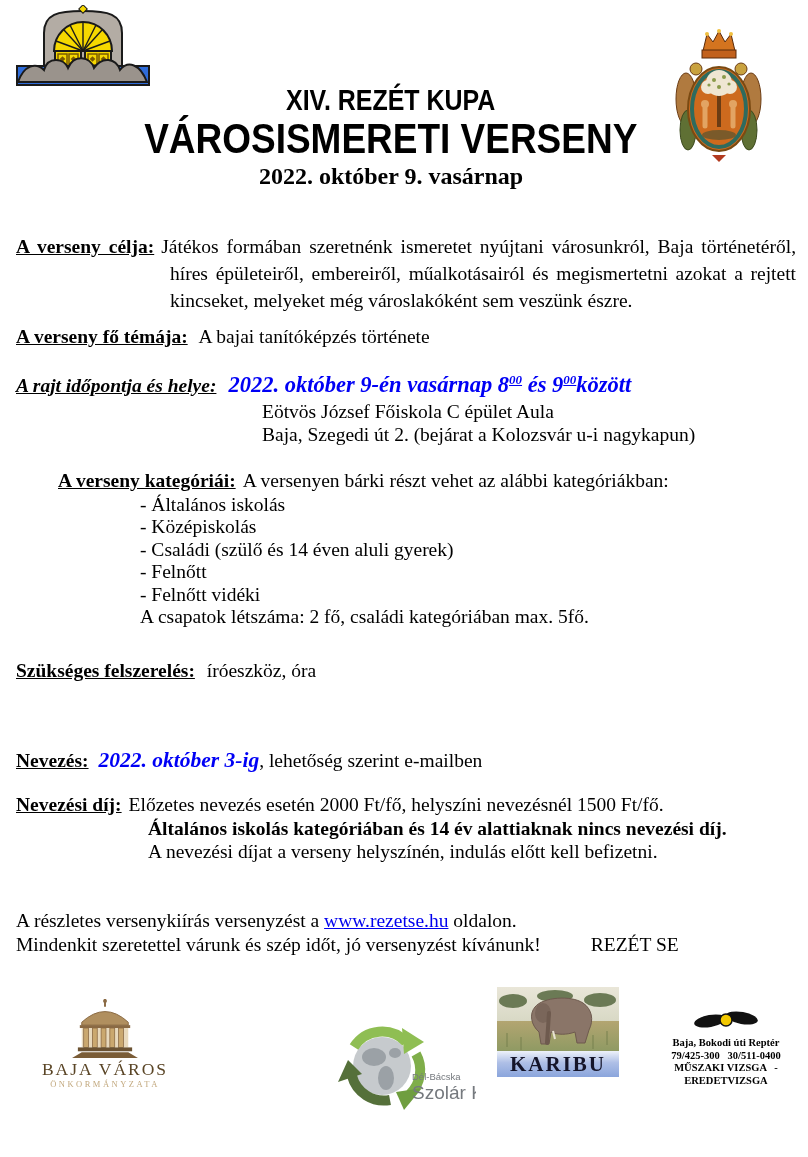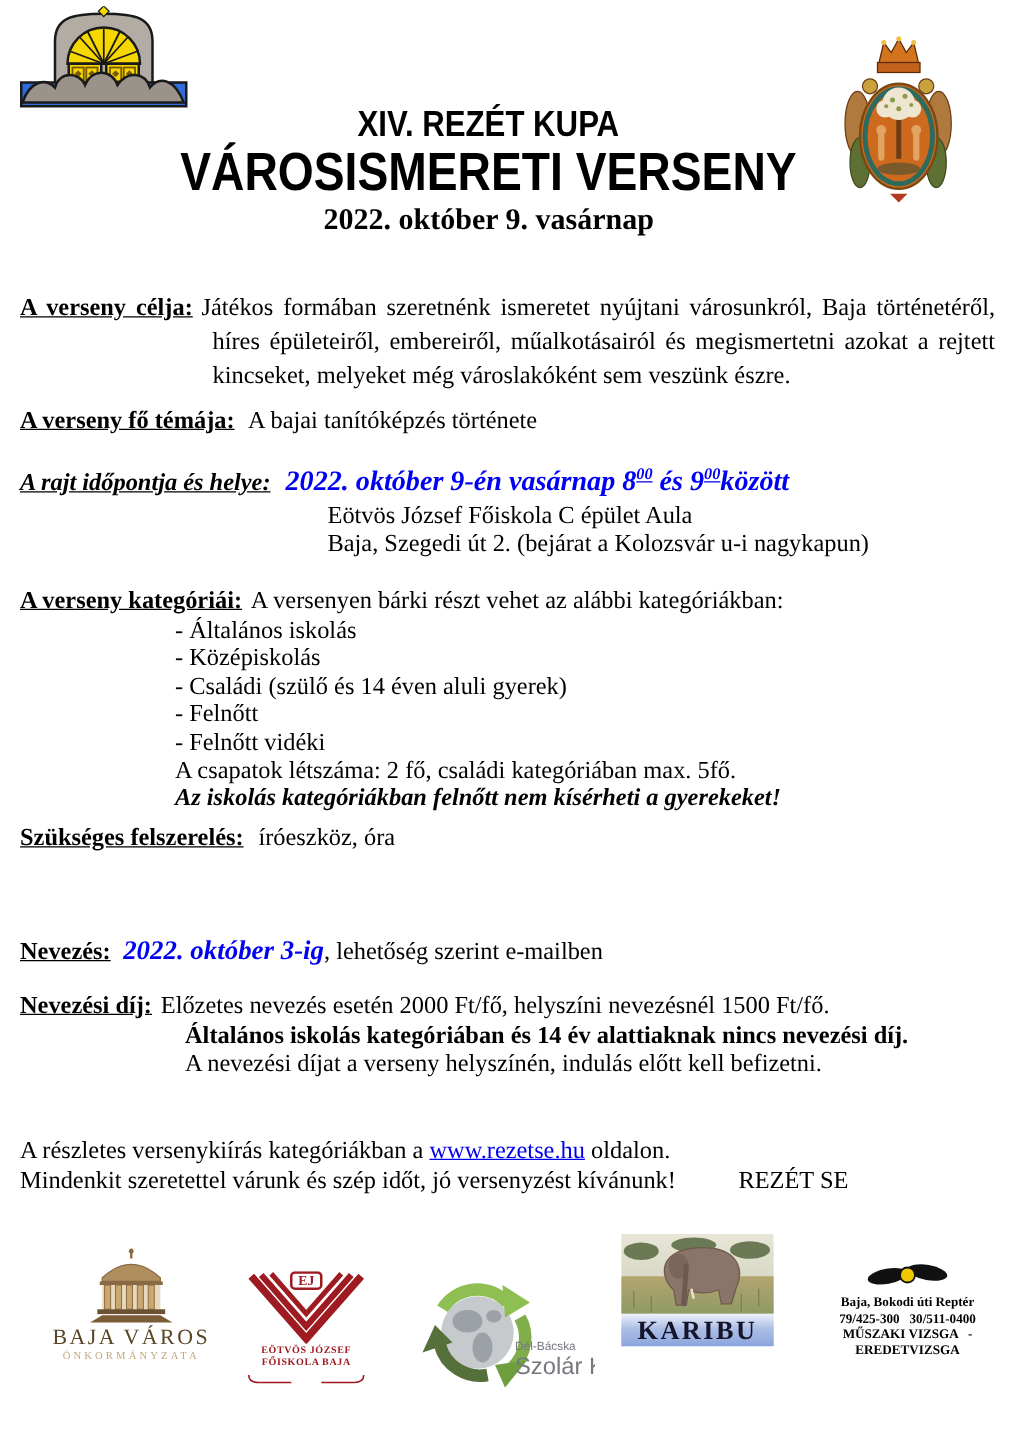"A verseny kategóriái: A versenyen" .line1-kat { margin-left: none -> 42px }
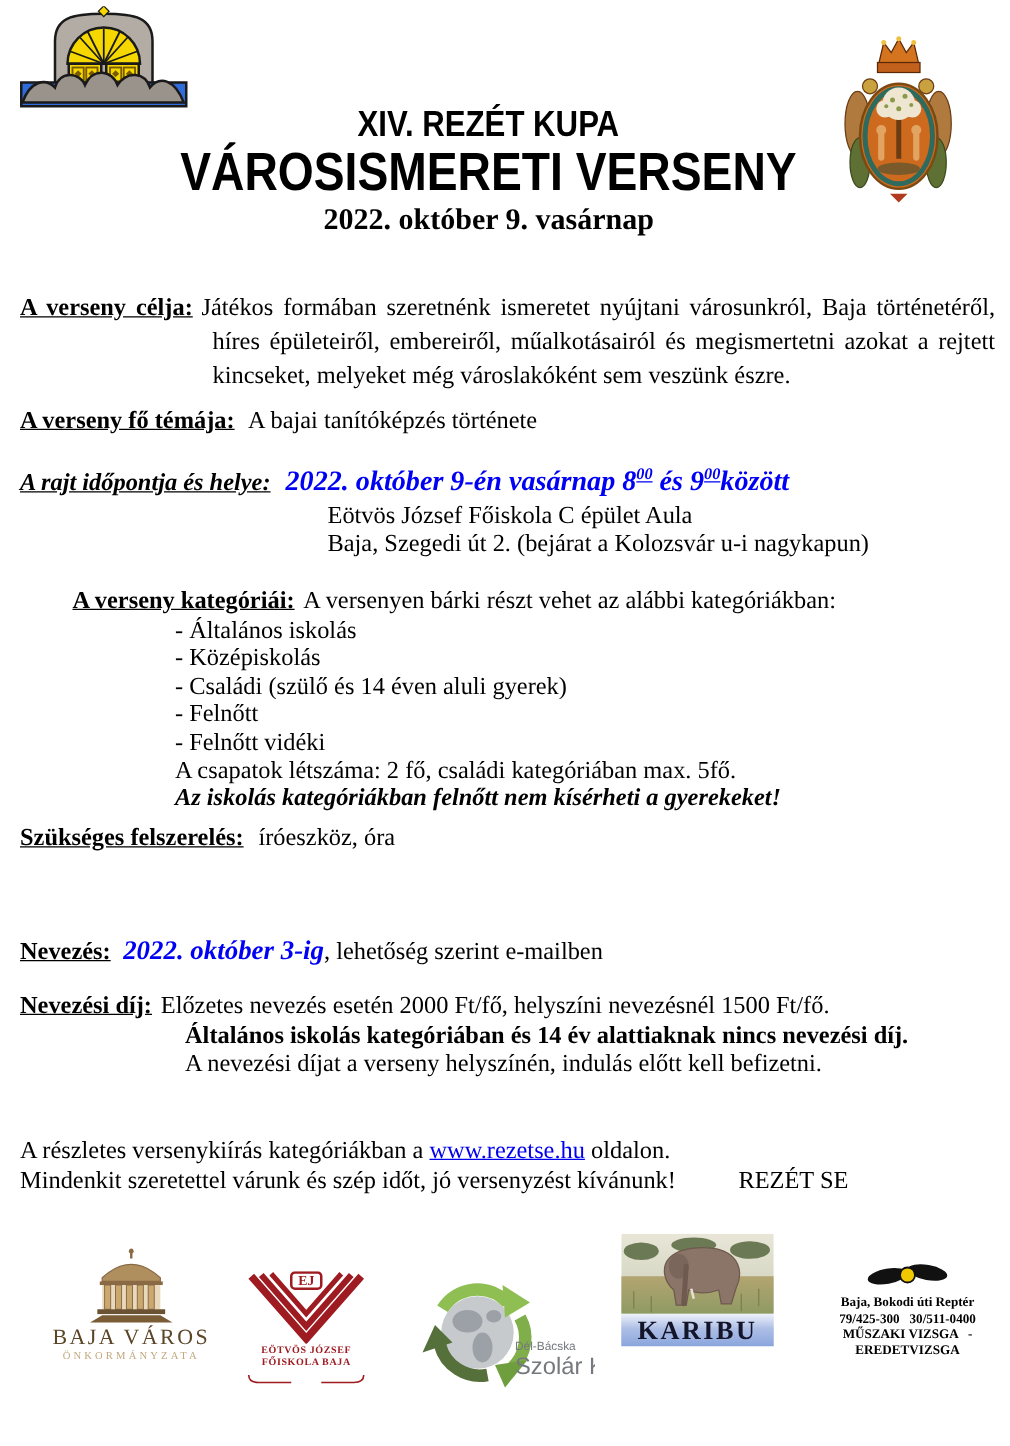"Az iskolás kategóriákban felnőtt nem" span.warn { html: <span>Az iskolás kategóriákban felnőtt nem kísérheti a gyerekeket!</span> -> none }
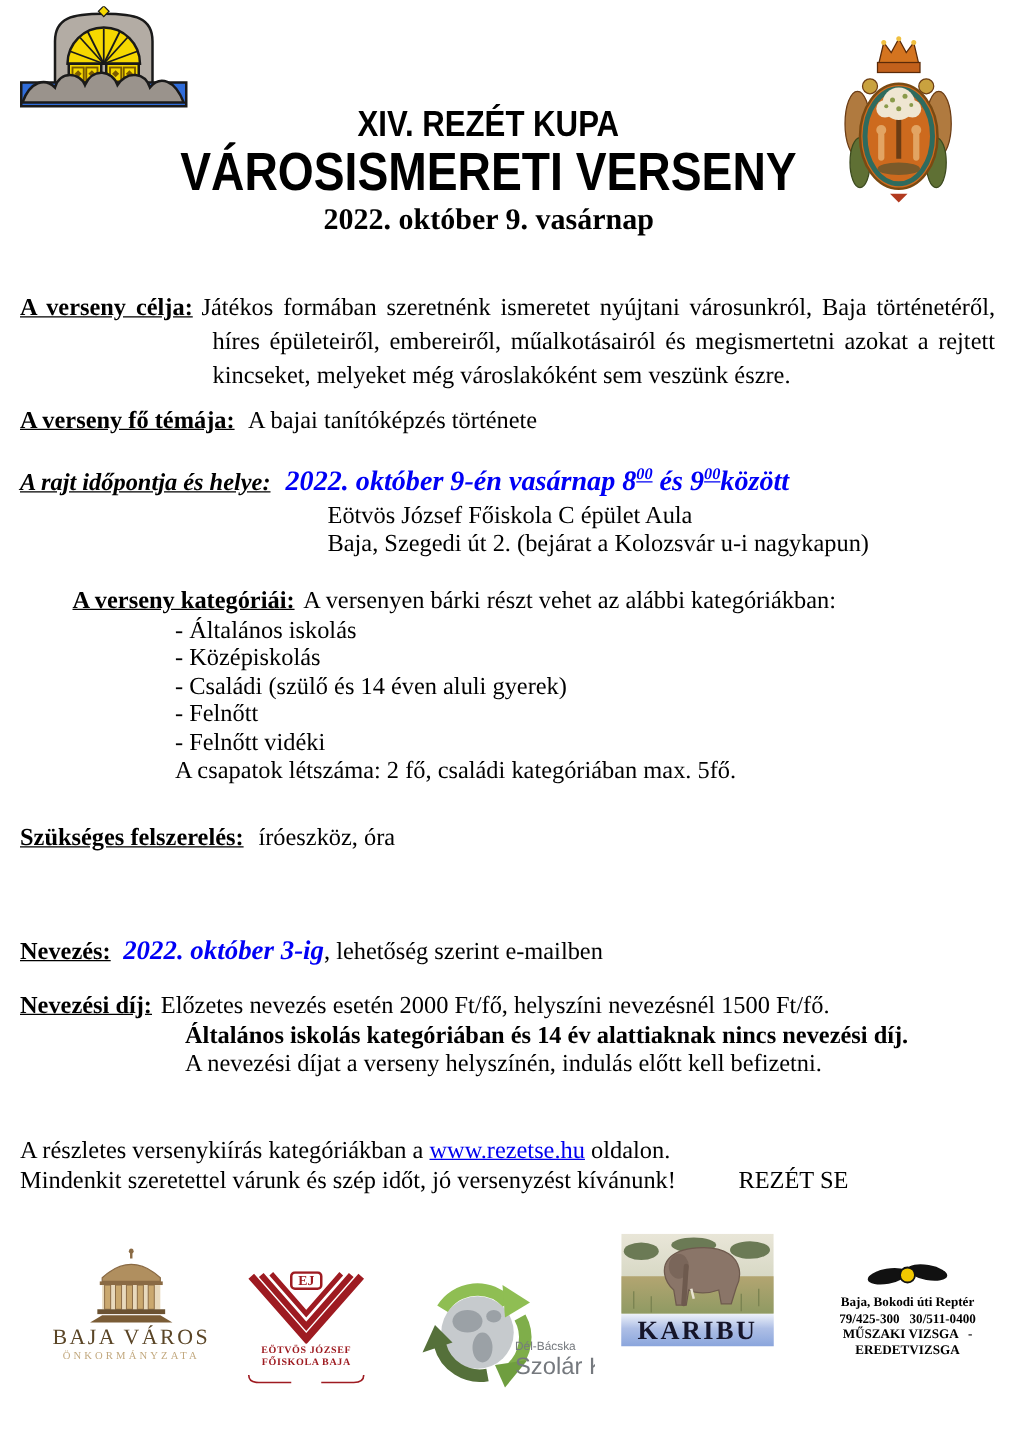"A részletes versenykiírás kategóriákban" span { text: kategóriákban -> versenyzést }
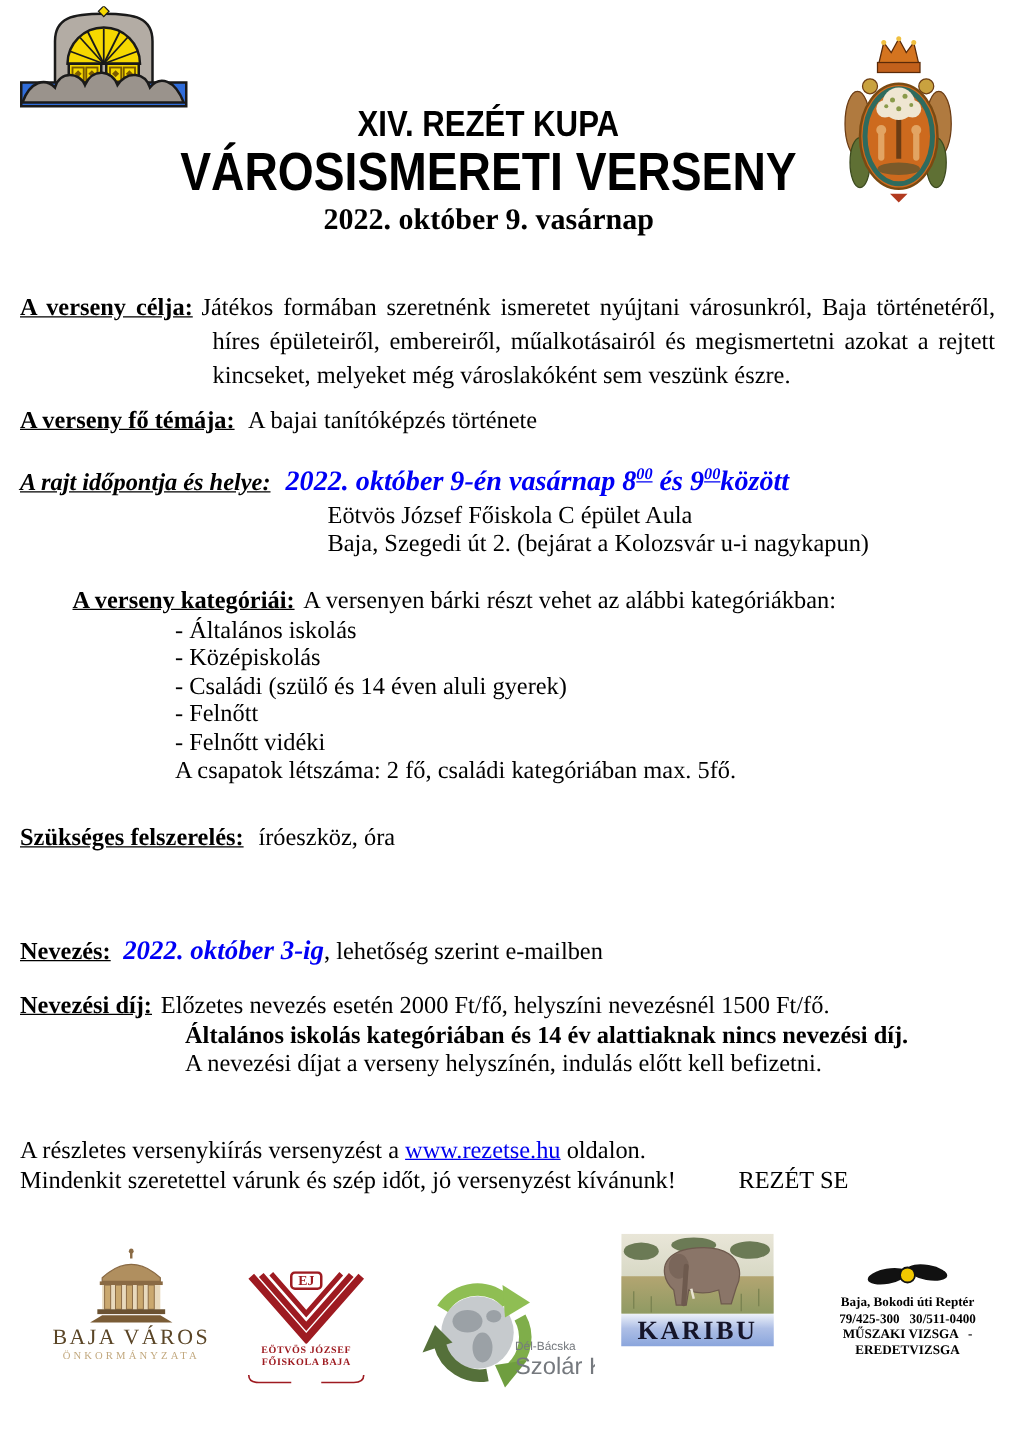"EJ" div.abs { html: <div> <svg> <g> <path></path> <path></path> <path></path> </g> <rect></rect> <text>EJ</text> </svg> <div>EÖTVÖS JÓZSEF</div> <div>FŐISKOLA BAJA</div> <svg> <path></path> <path></path> </svg> </div> -> none }
